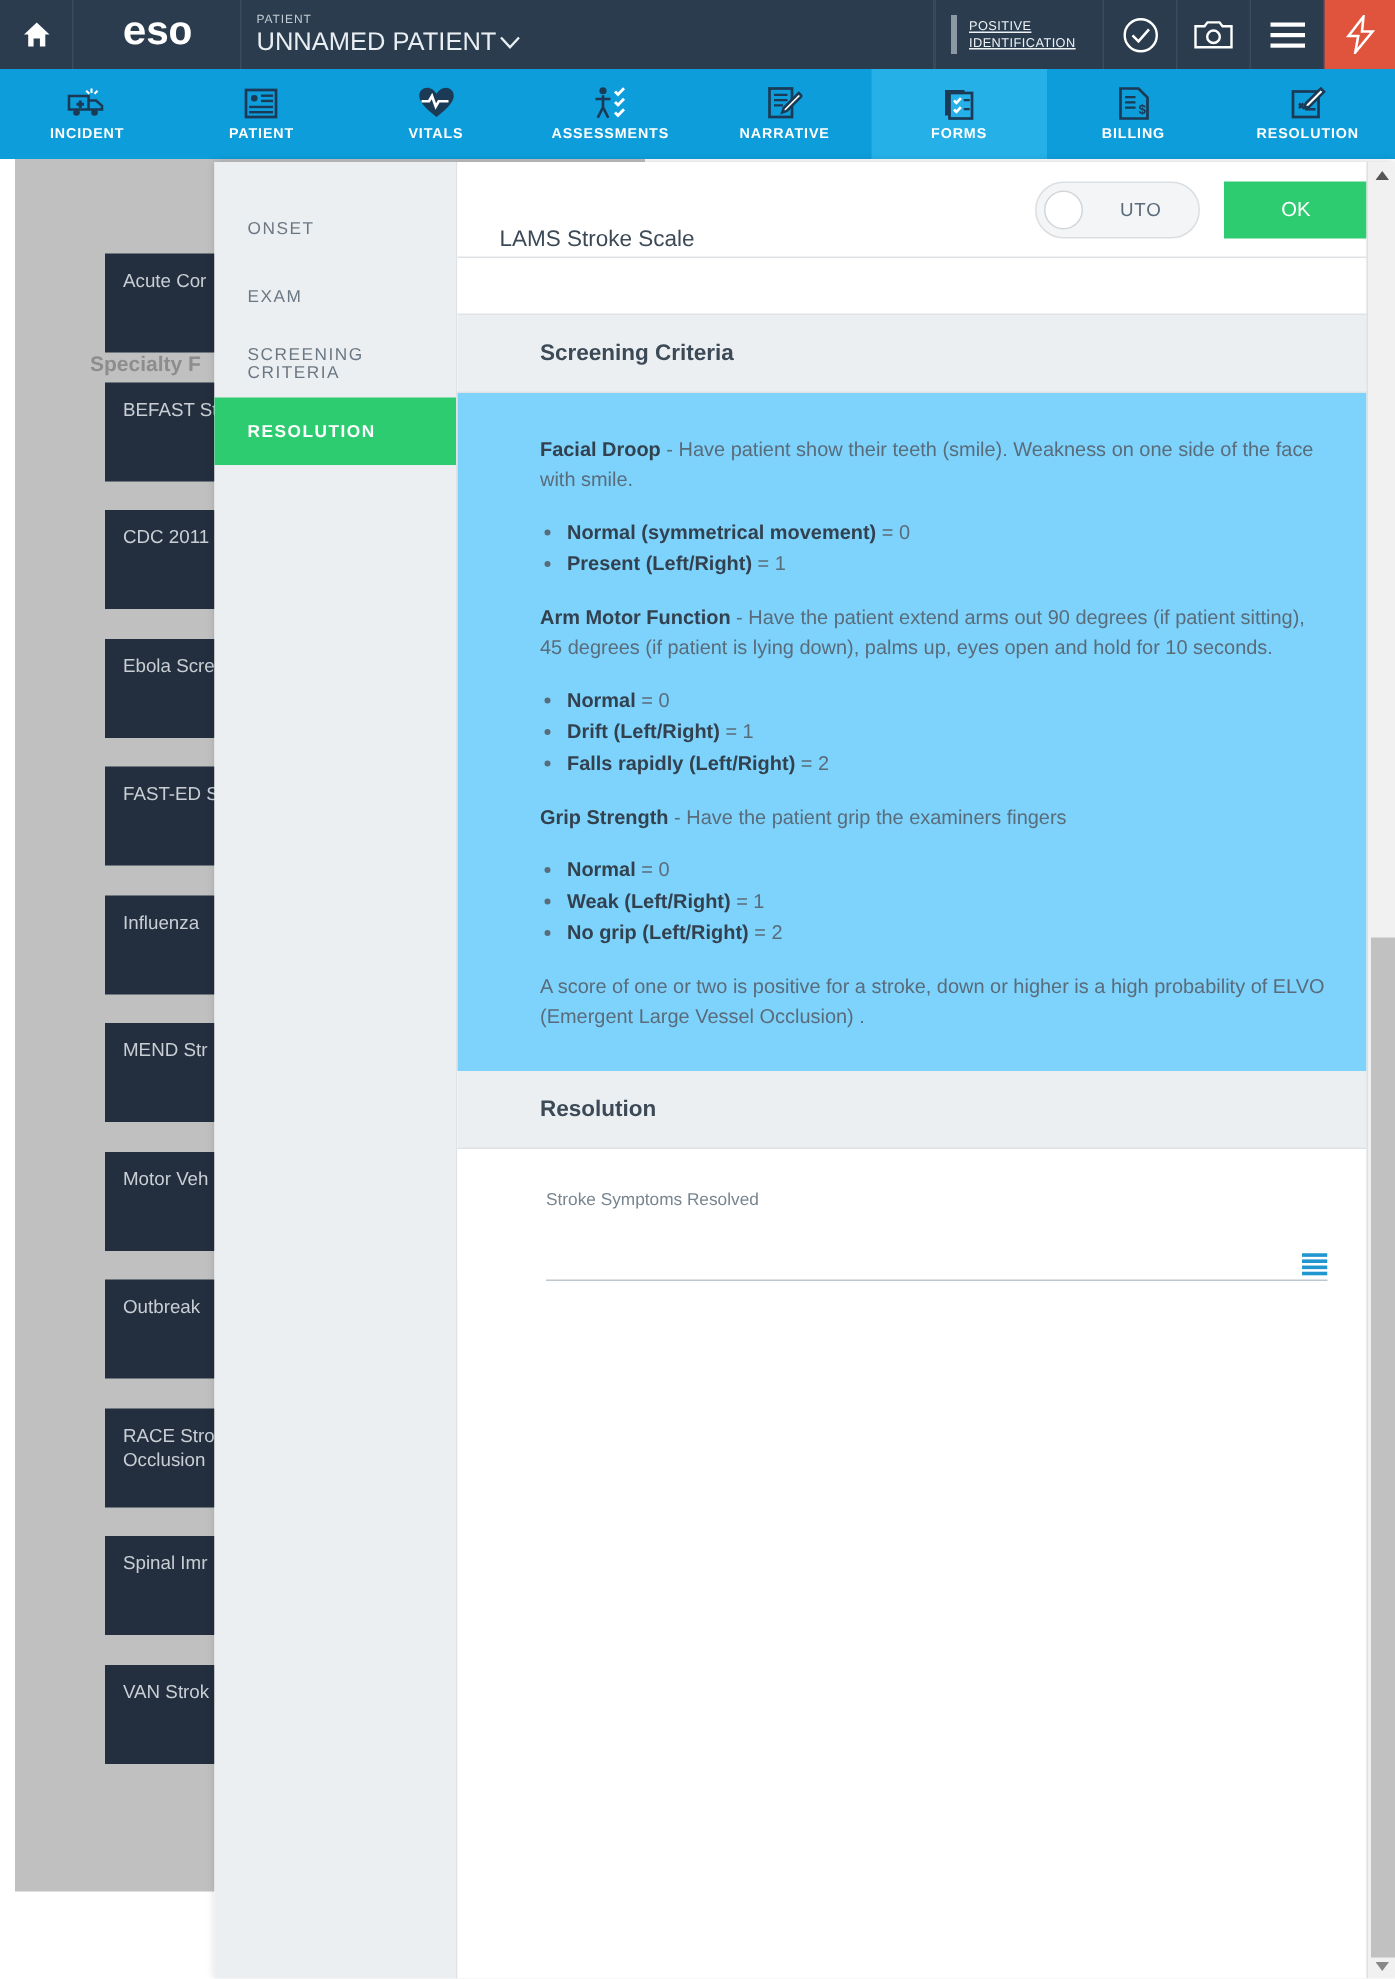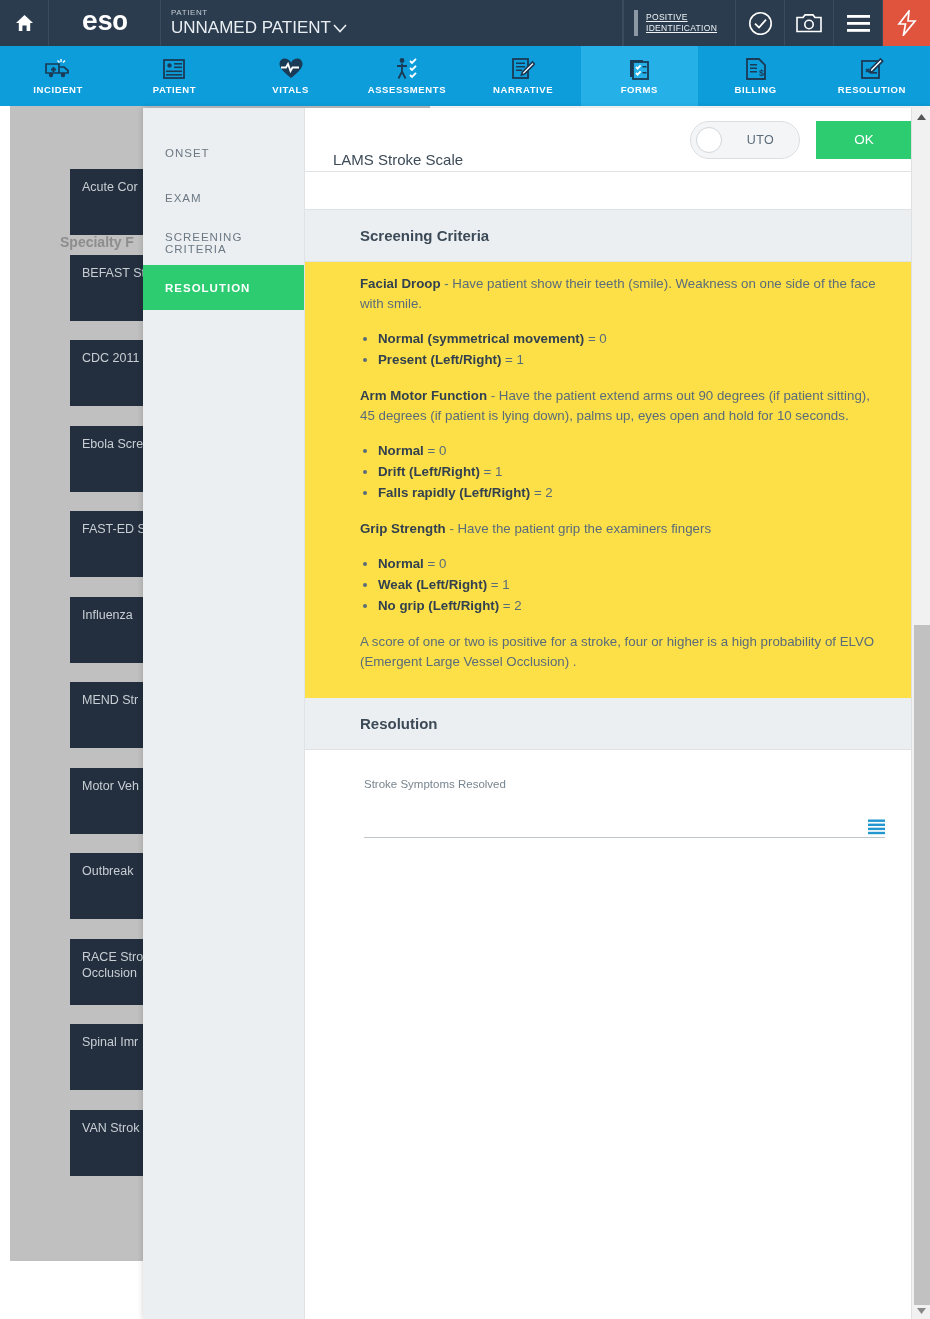"Facial Droop - Have patient" .sec-body { background: #fde047 -> #7dd3fc; padding: 12px 45px 26px 55px -> 28px 45px 26px 55px }
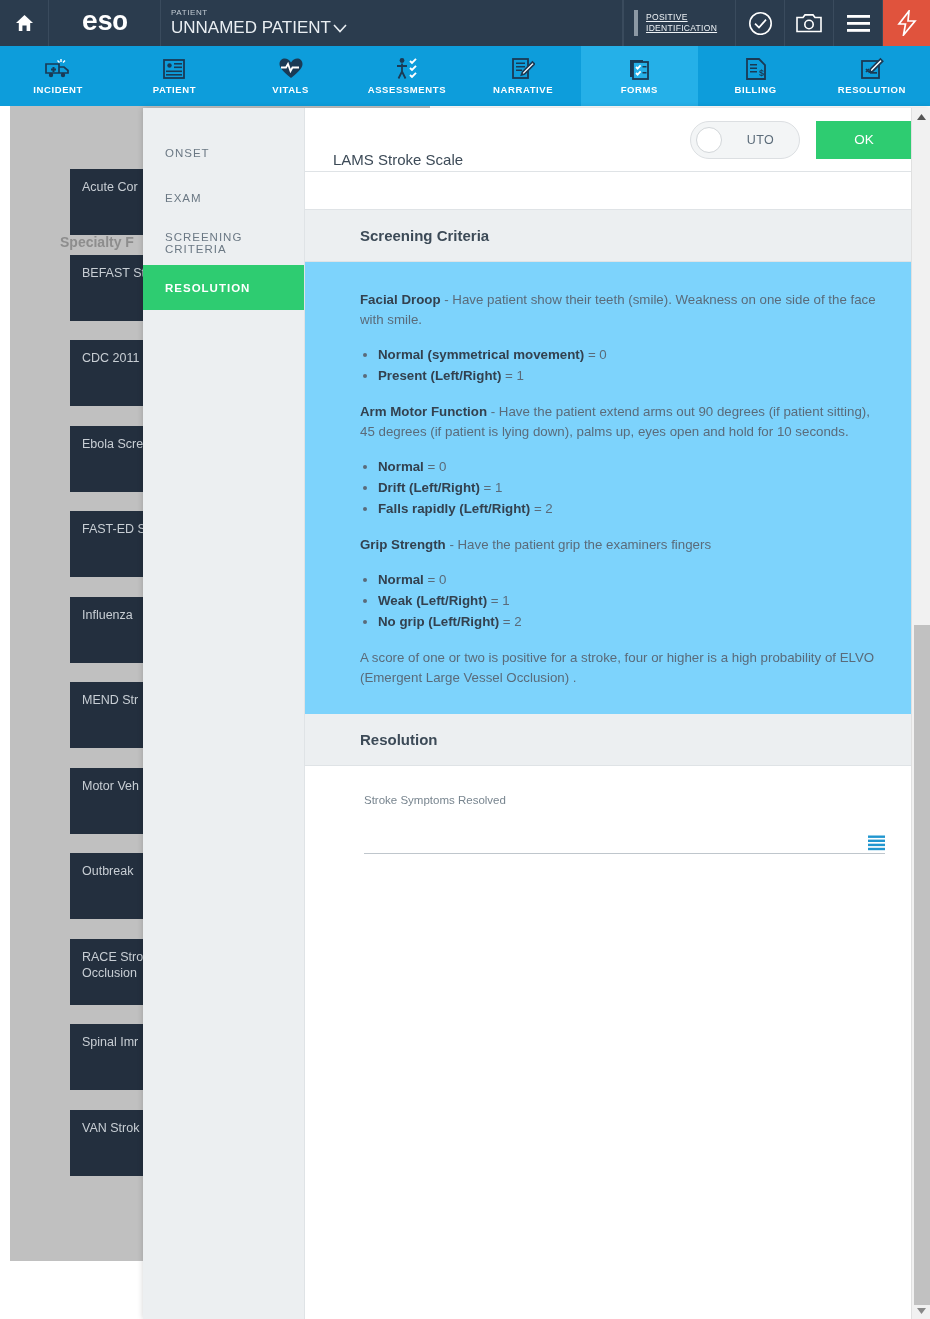"A score of one or" div.para { text: four -> down }
